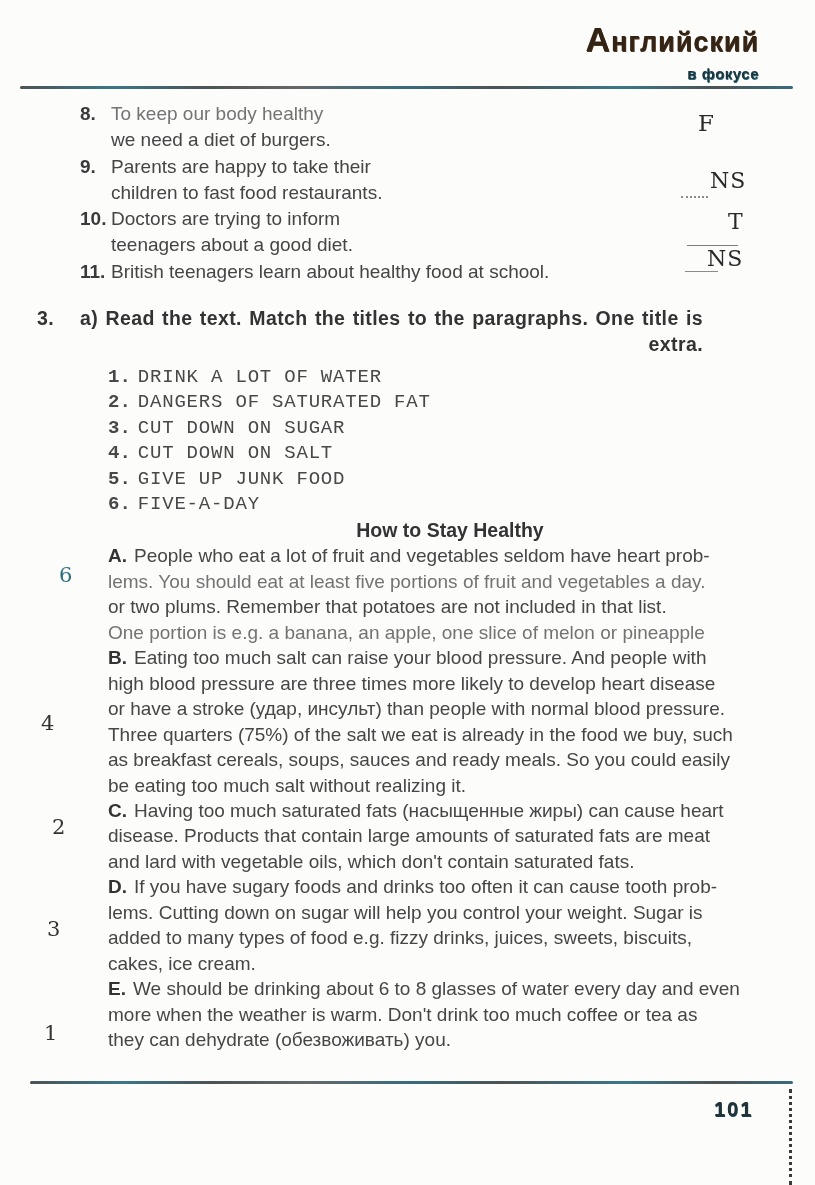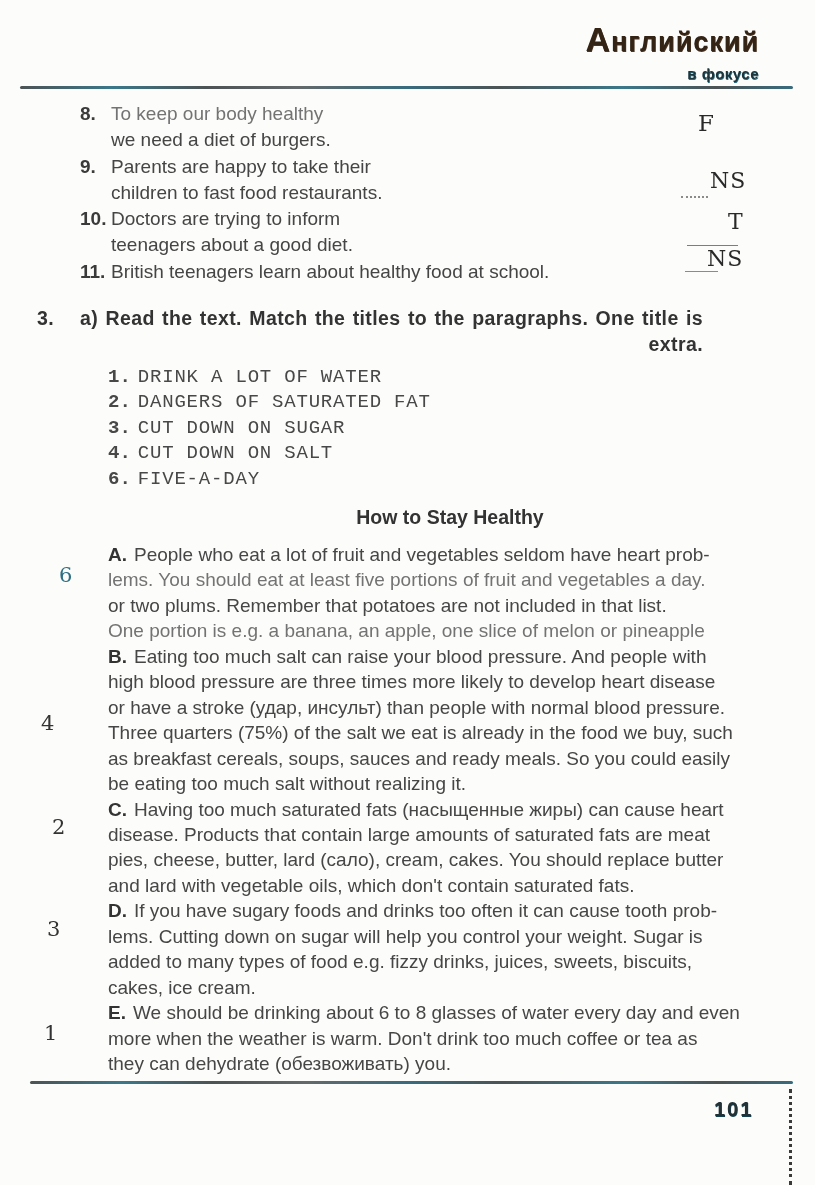"5. GIVE UP JUNK FOOD" div.title-row { html: none -> <div> <span>5.</span><span>GIVE UP JUNK FOOD</span> </div> }
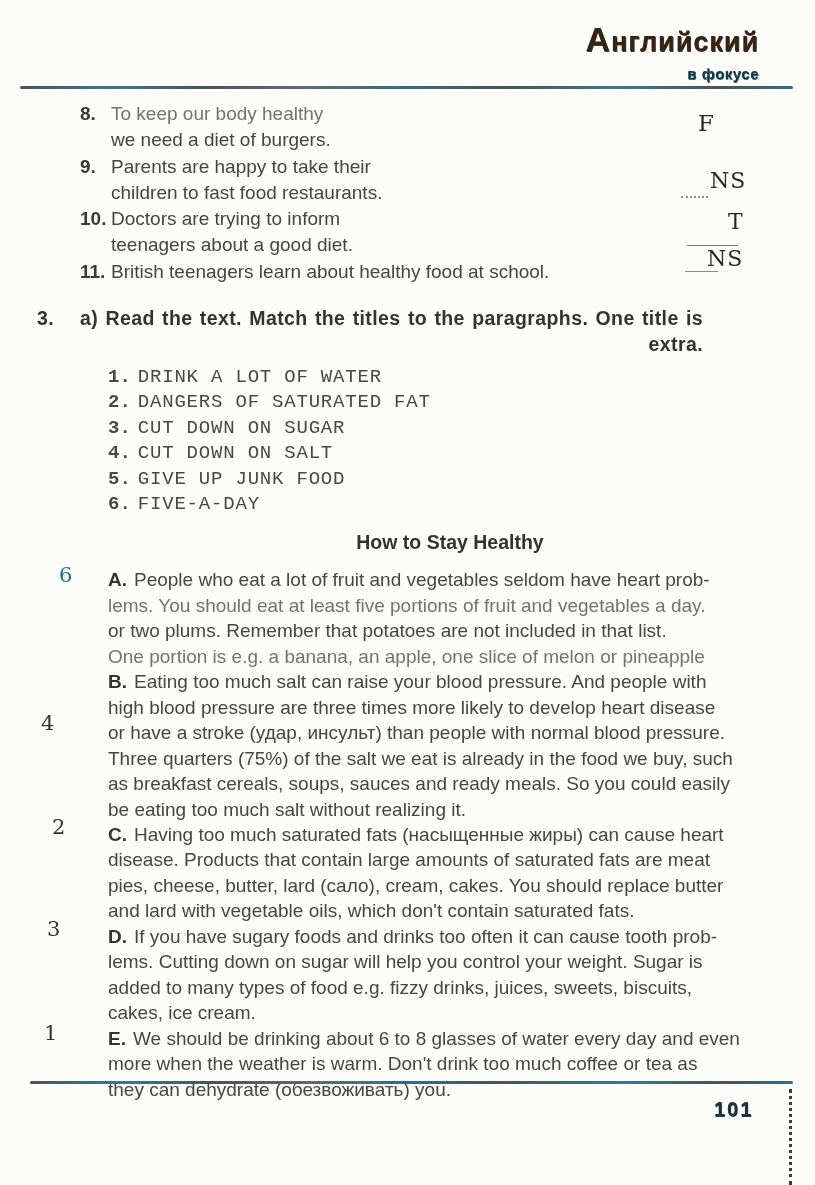"How to Stay Healthy" .reading-title { margin: 12px -> 0 }
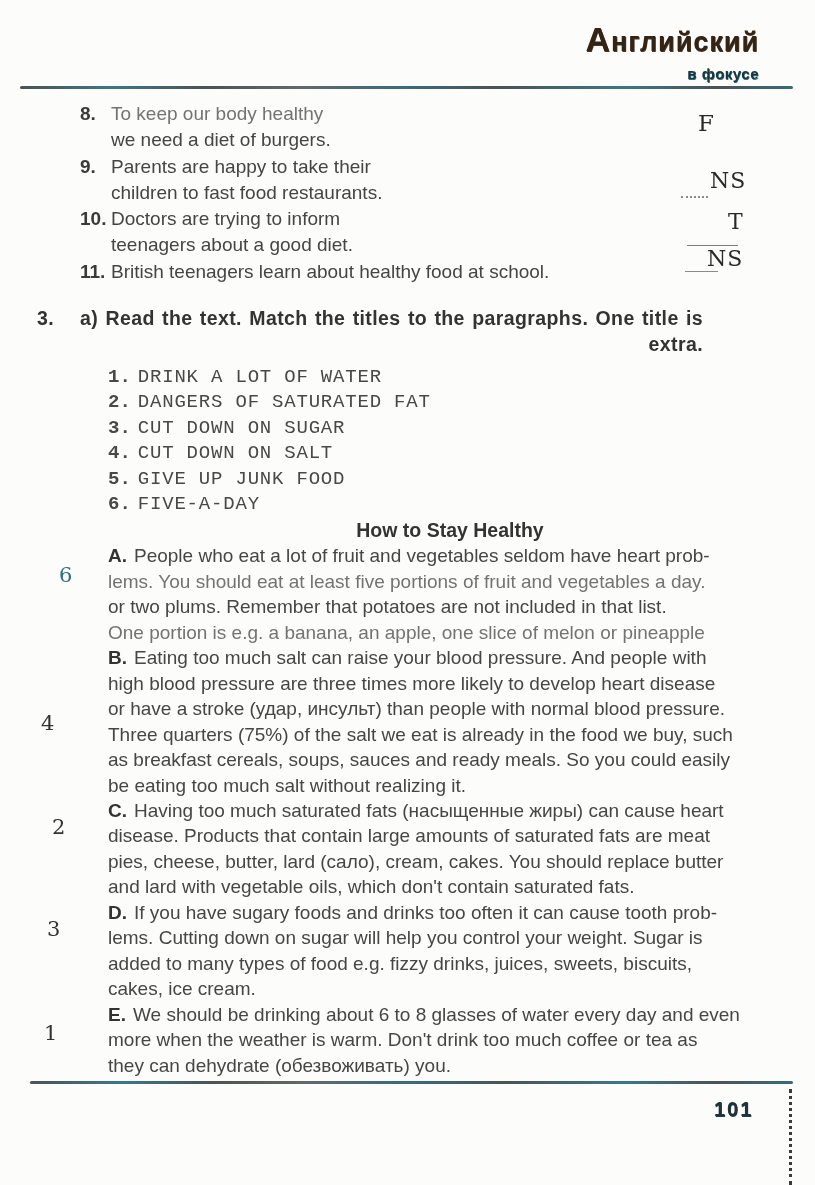"pies, cheese, butter, lard (сало)," div.rline { html: <div>pies, cheese, butter, lard (сало), cream, cakes. You should replace butter</div> -> none }
